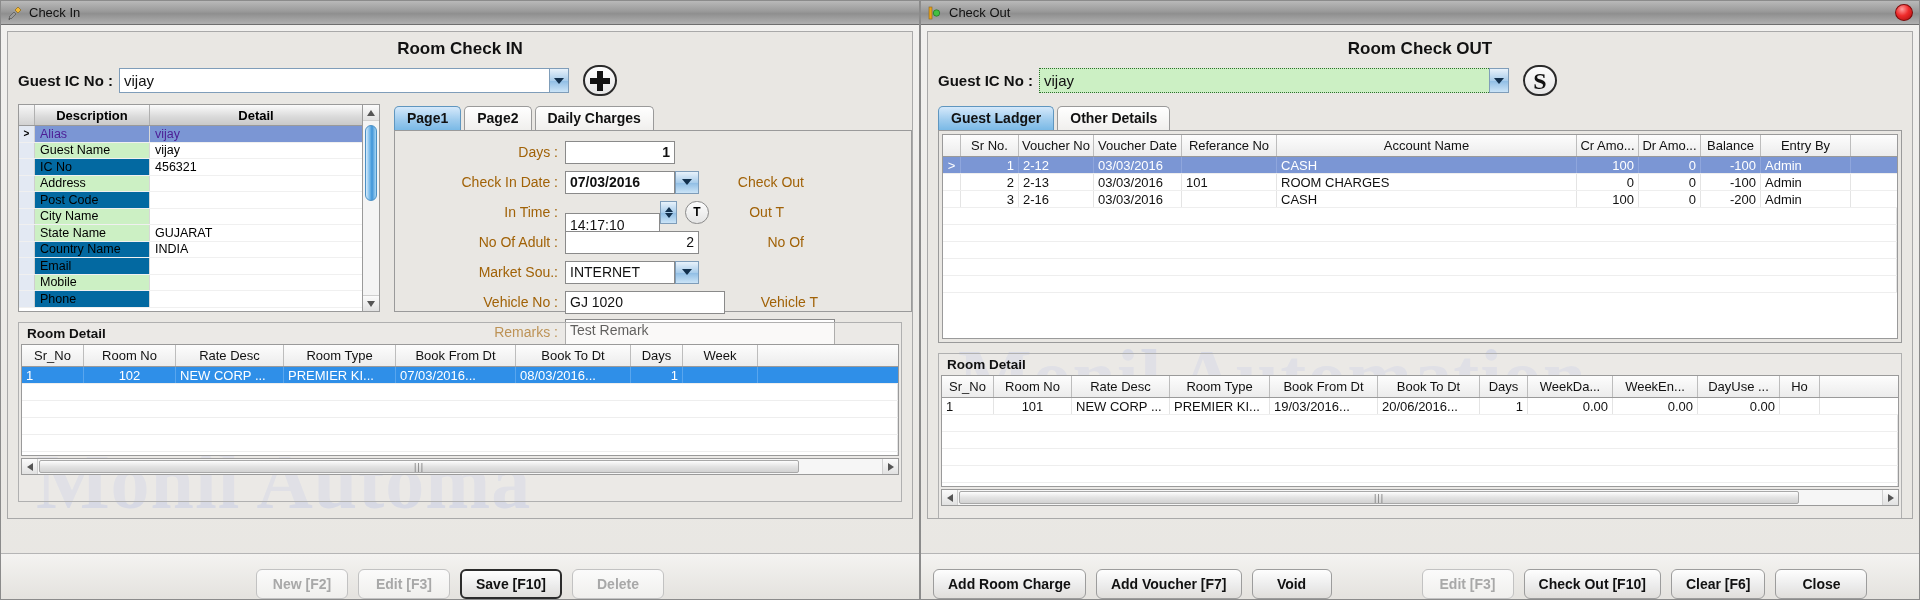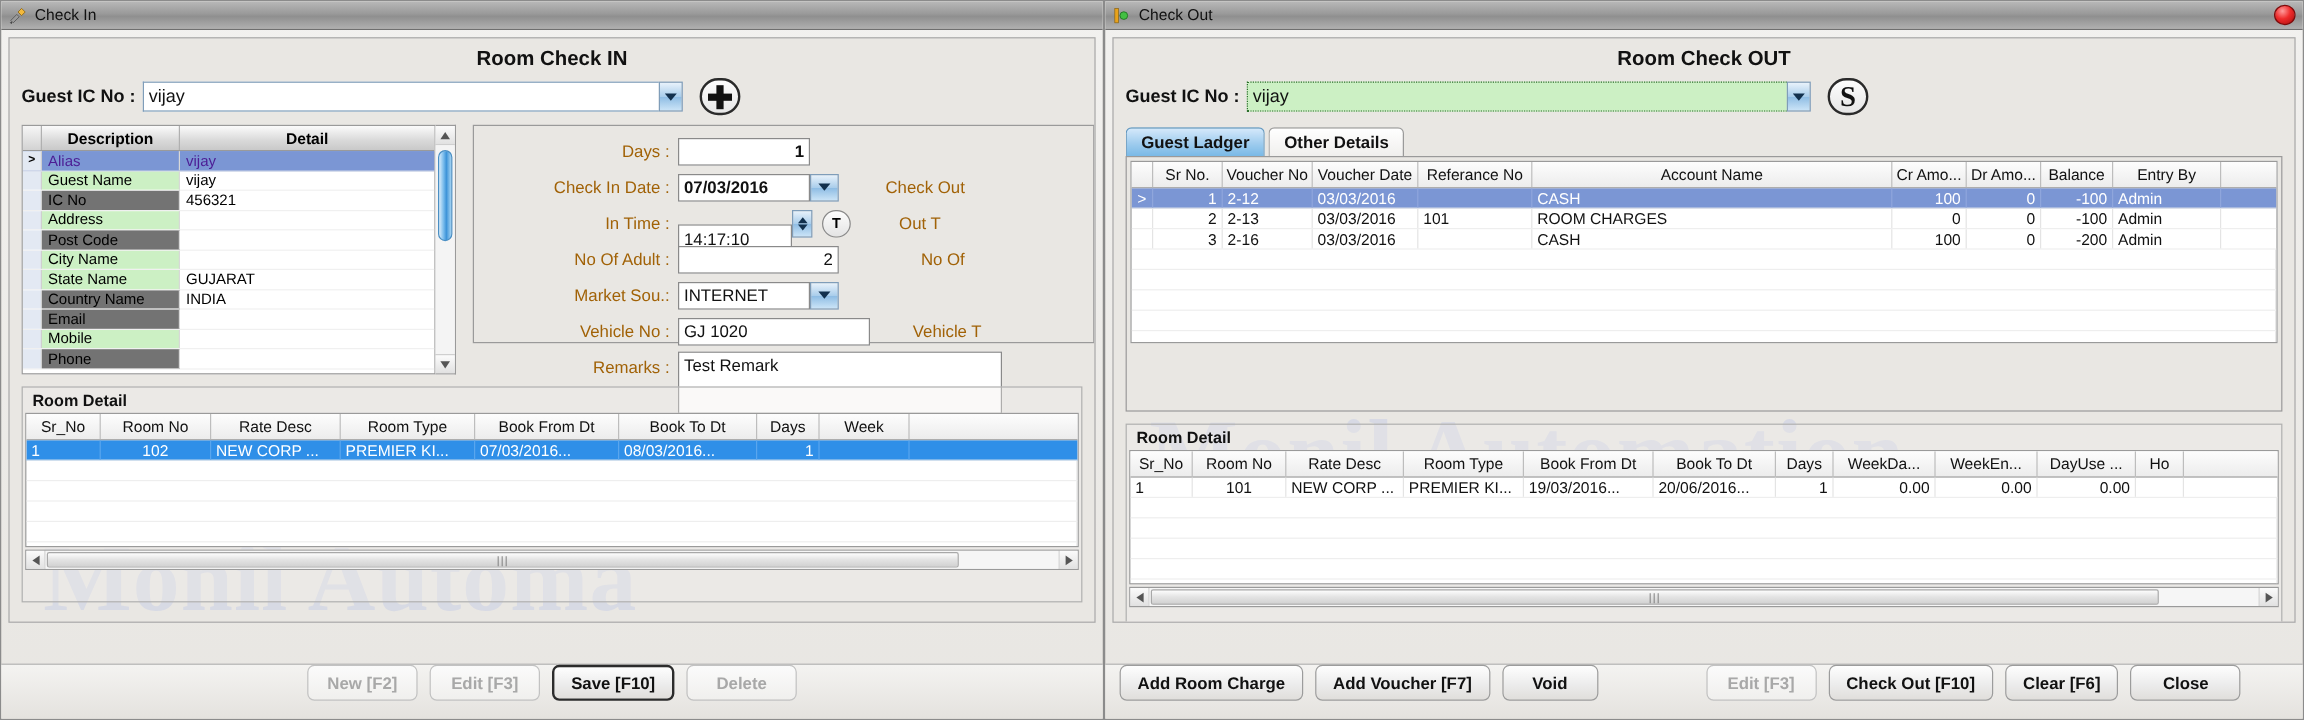"Page1" div.tabstrip { html: none -> <div> <span>Page1</span> <span>Page2</span> <span>Daily Charges</span> </div> }
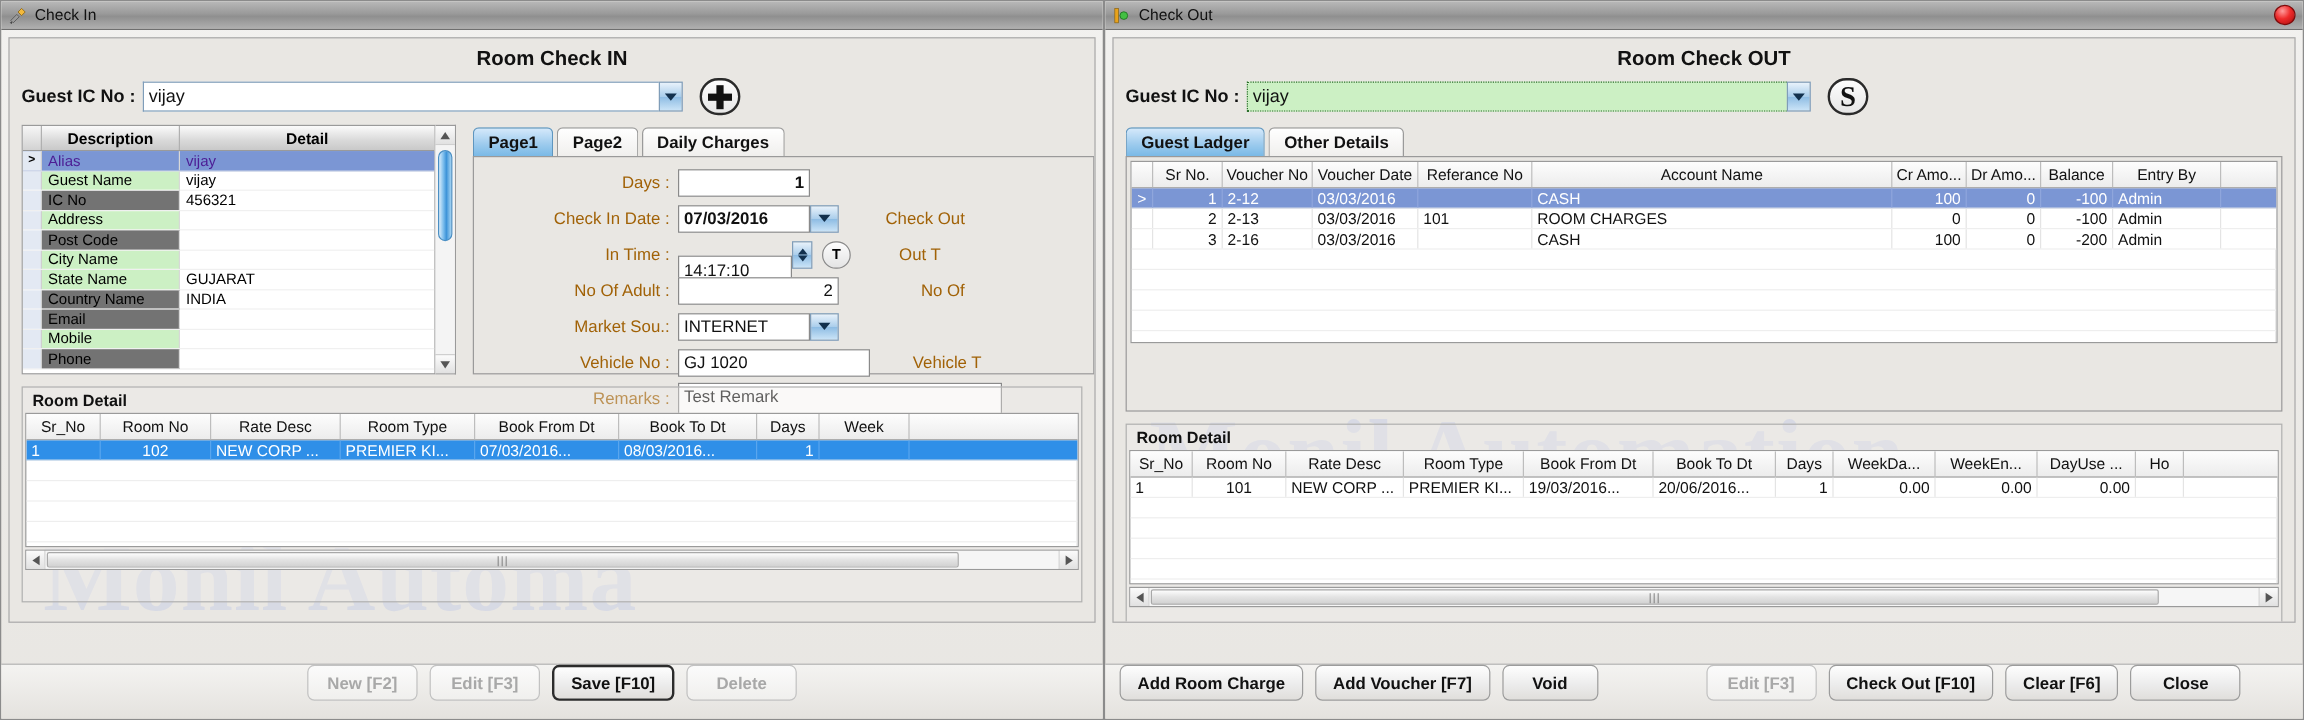"Sr No." div.grid { height: 152px -> 205px }
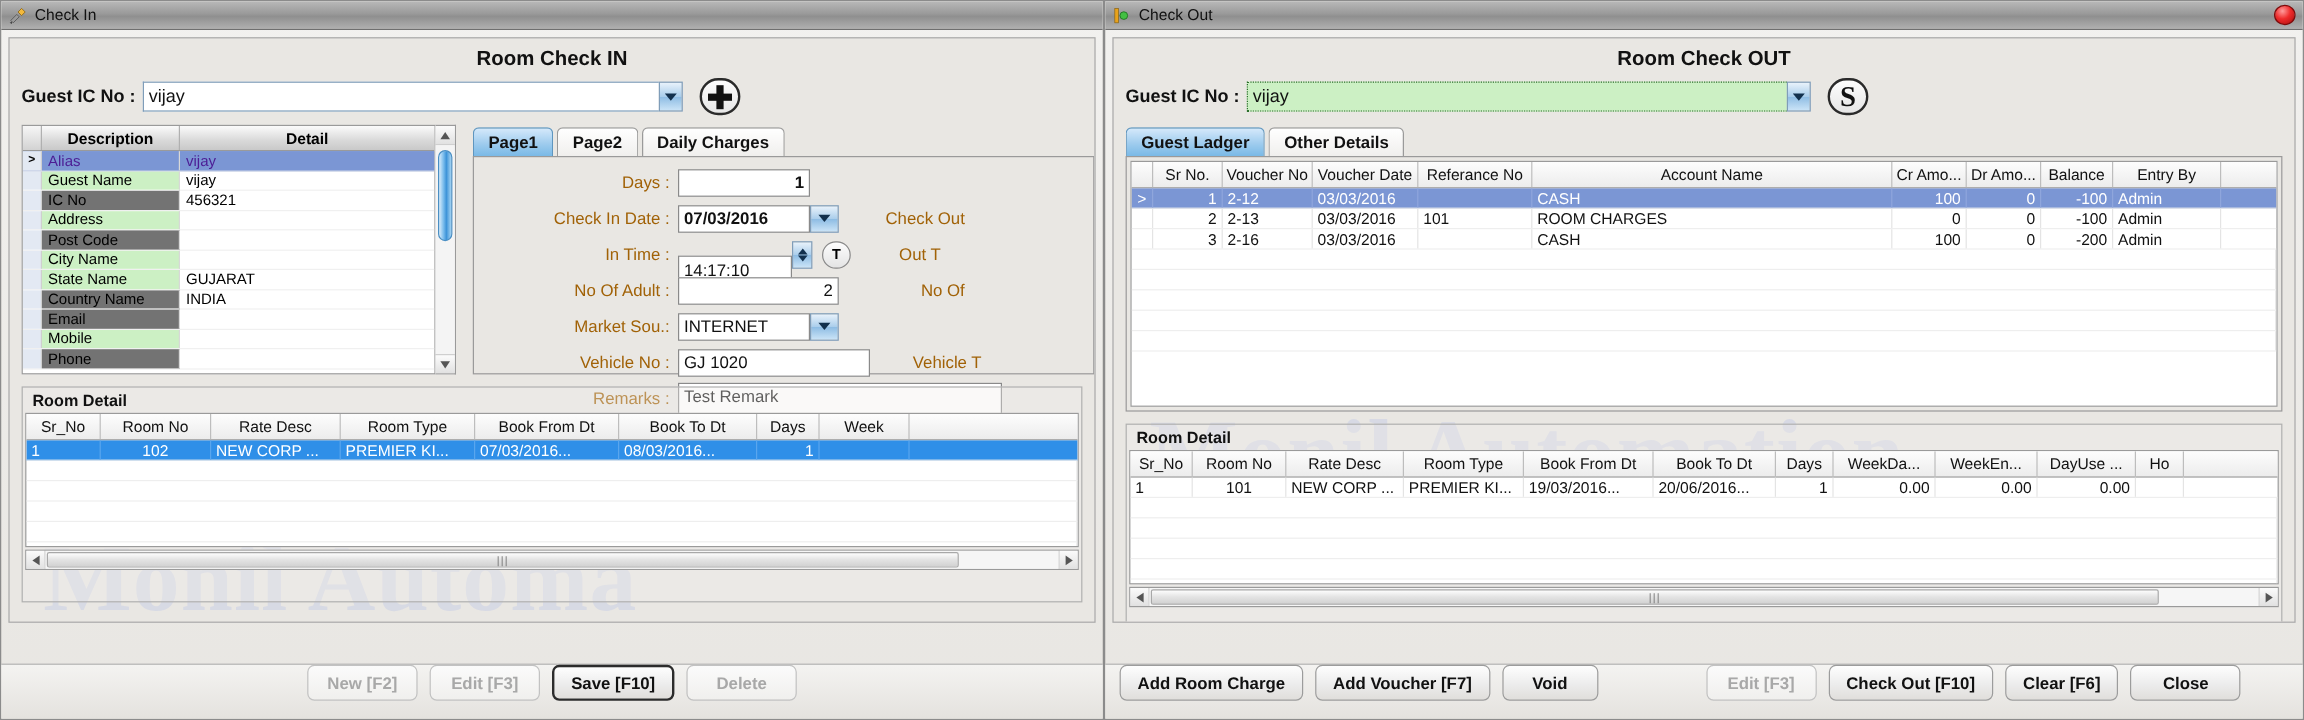"IC No" .tint-orange { background: #737373 -> #0369a1 }
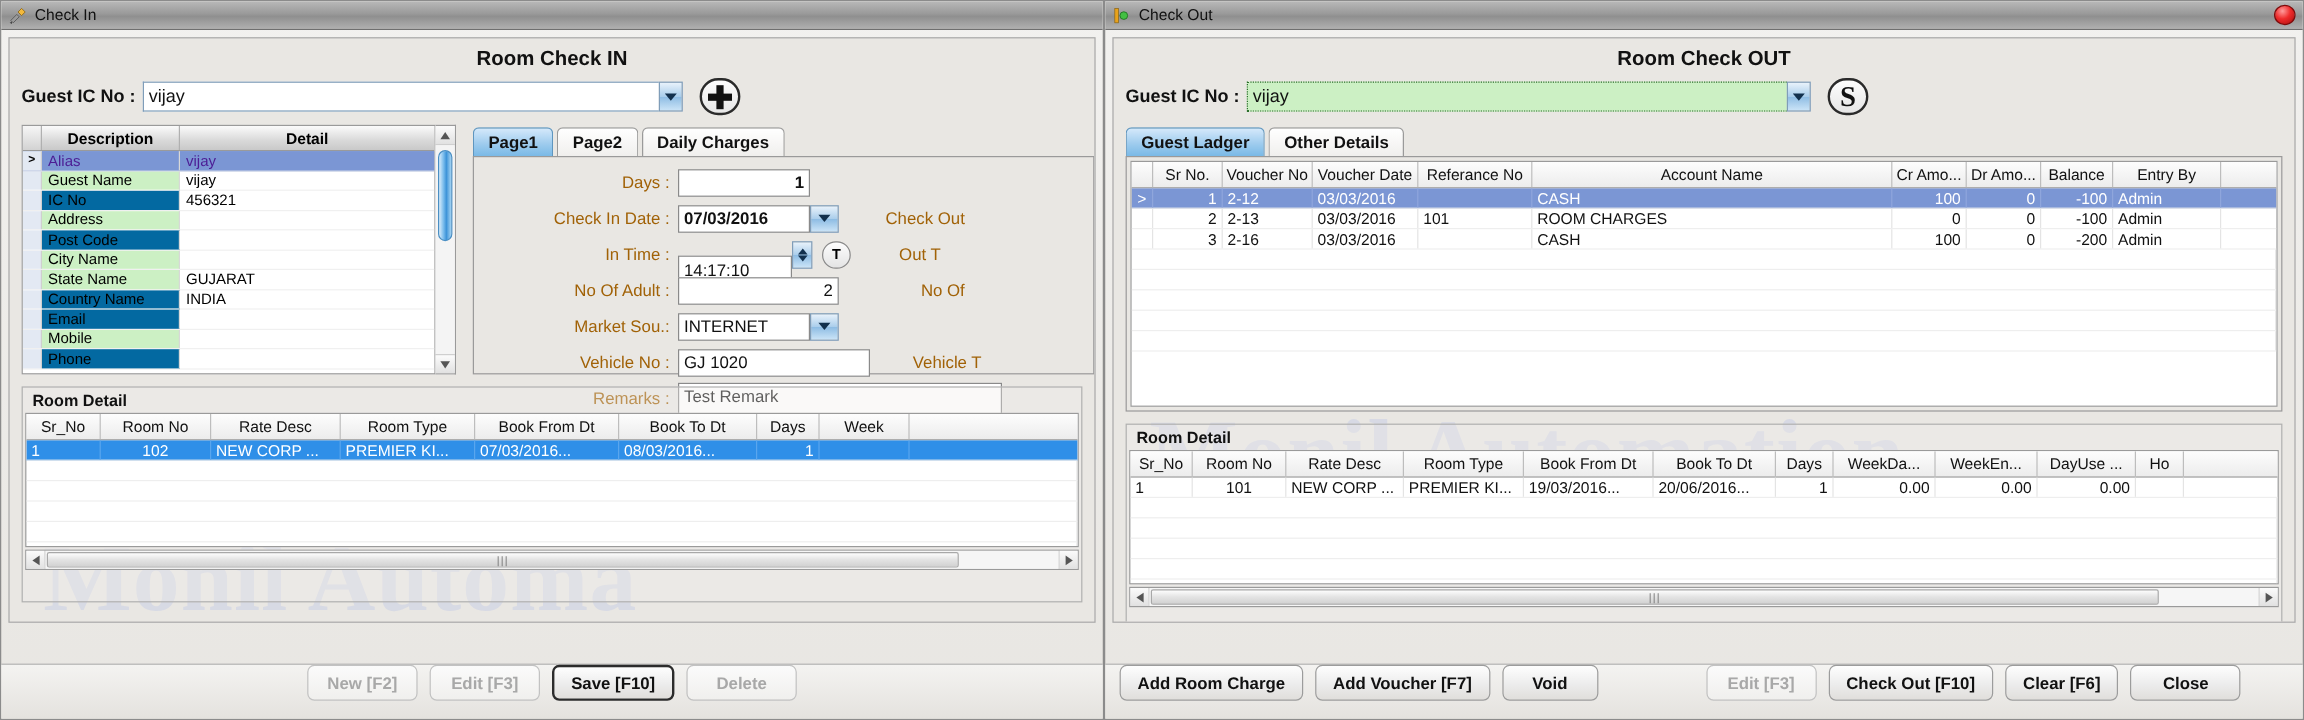"New [F2]" .btnbar { align-items: flex-start -> flex-end }
